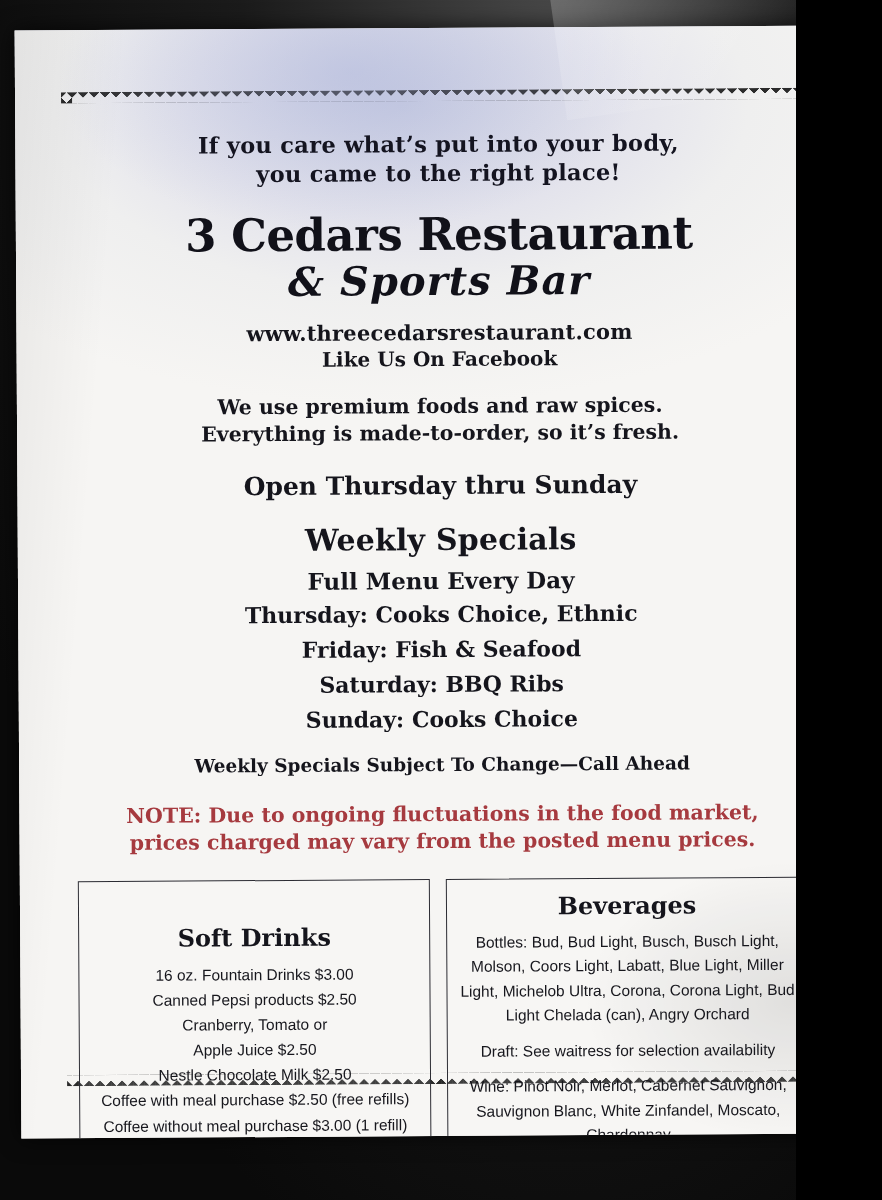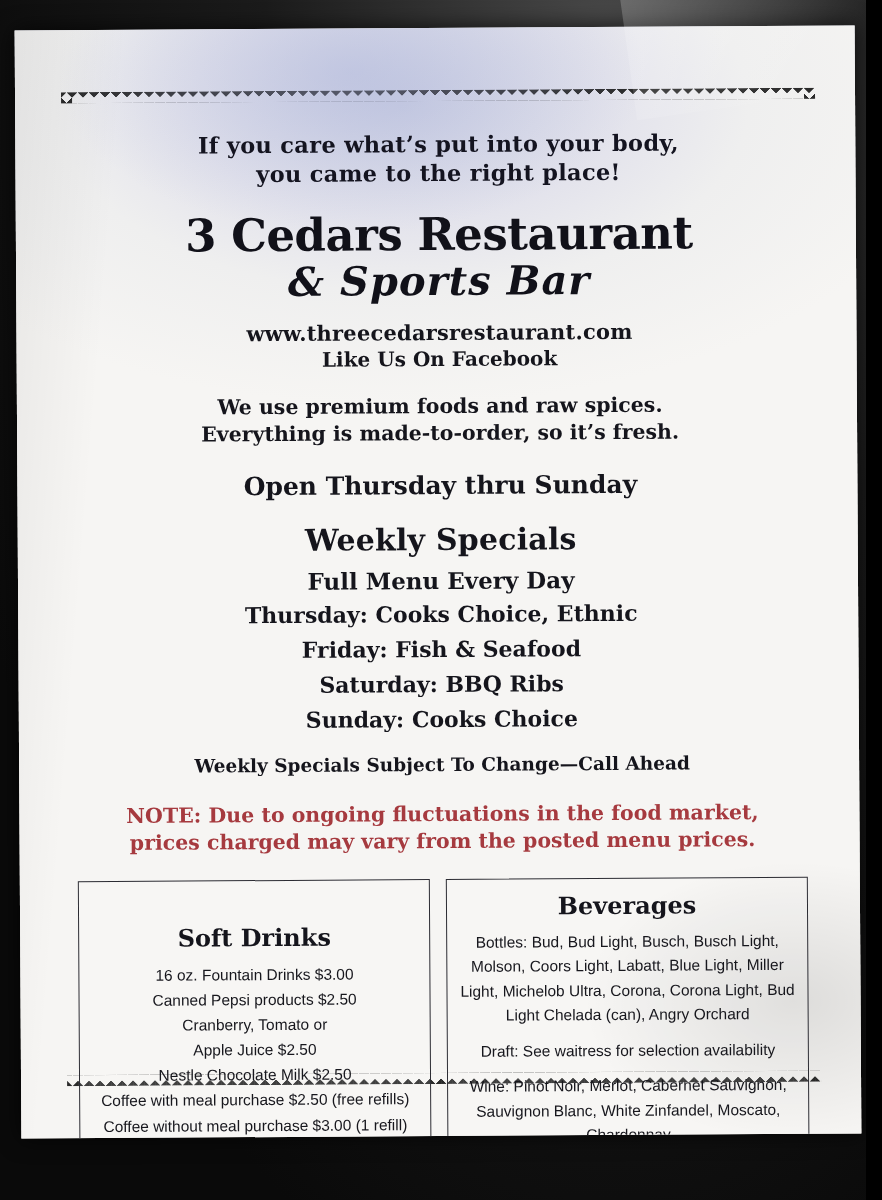"If you care what’s put" #photo { width: 866px -> 796px }
